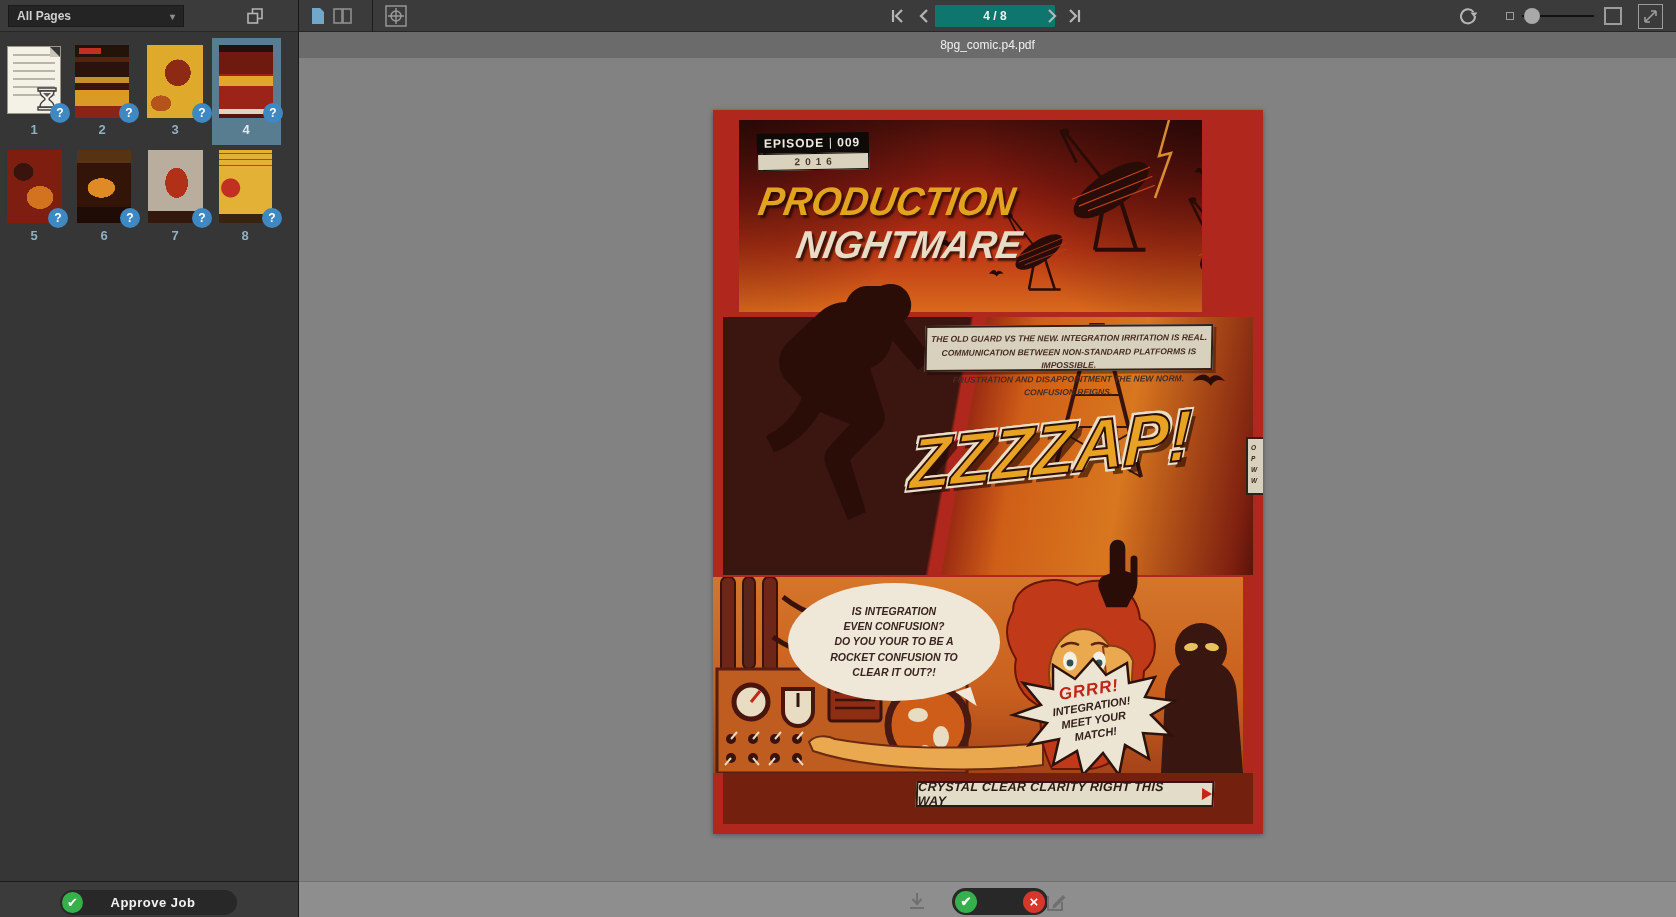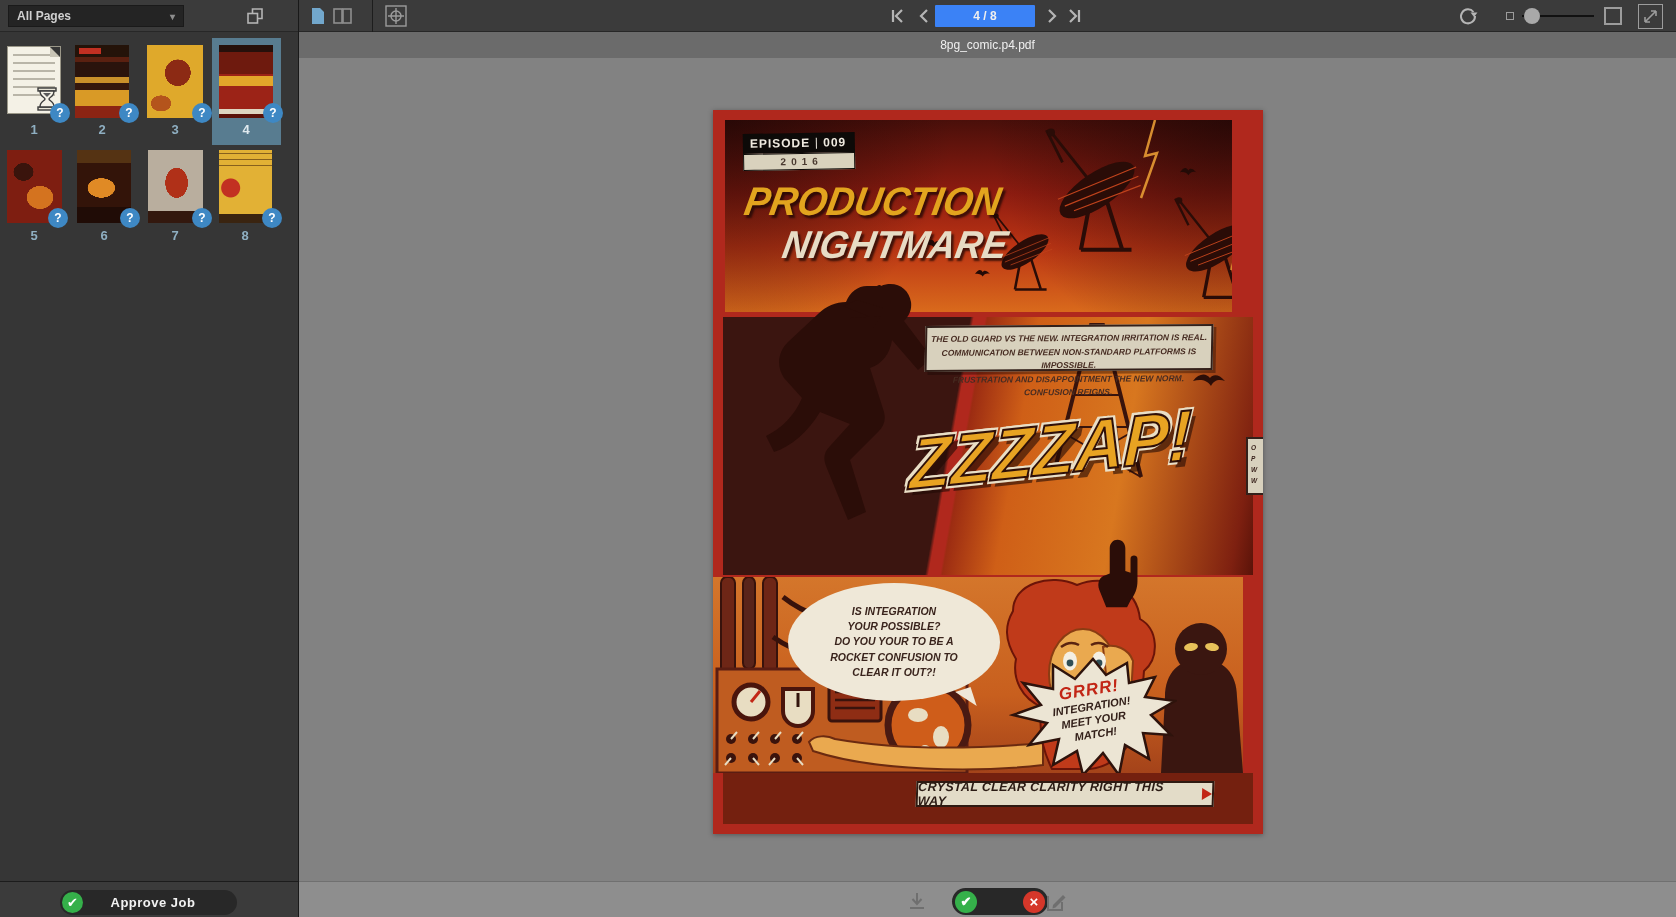"4 / 8" .pagebox { background: #3b82f6 -> #0f766e; width: 100px -> 120px }
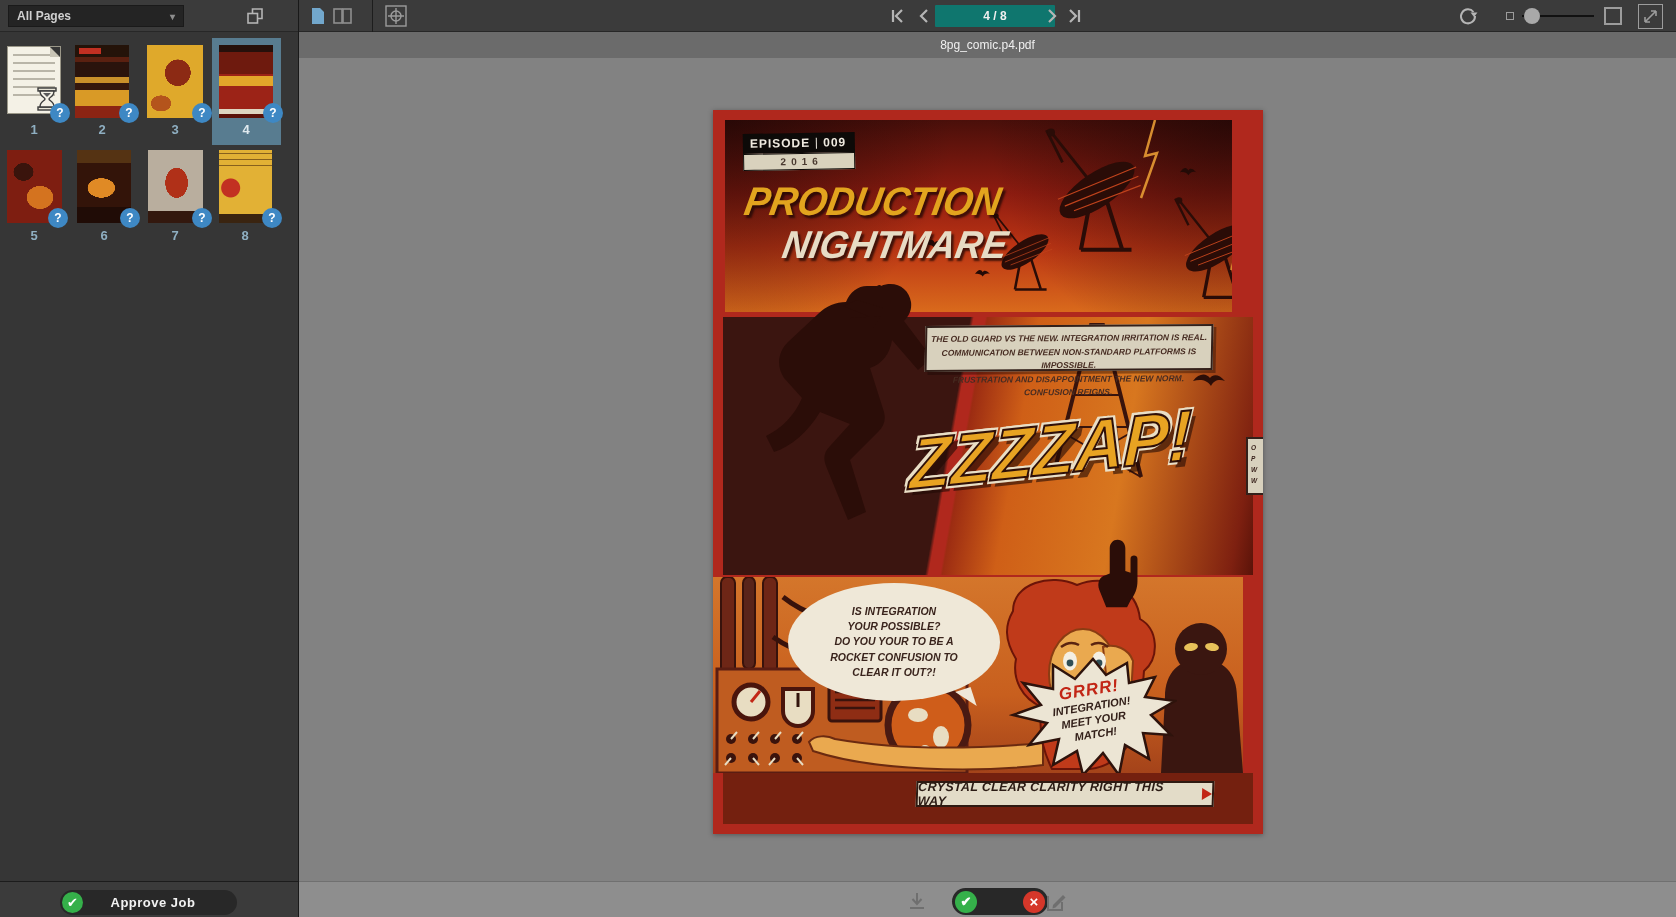"EPISODE" #page .panelA { left: 12px -> 26px; width: 507px -> 463px }
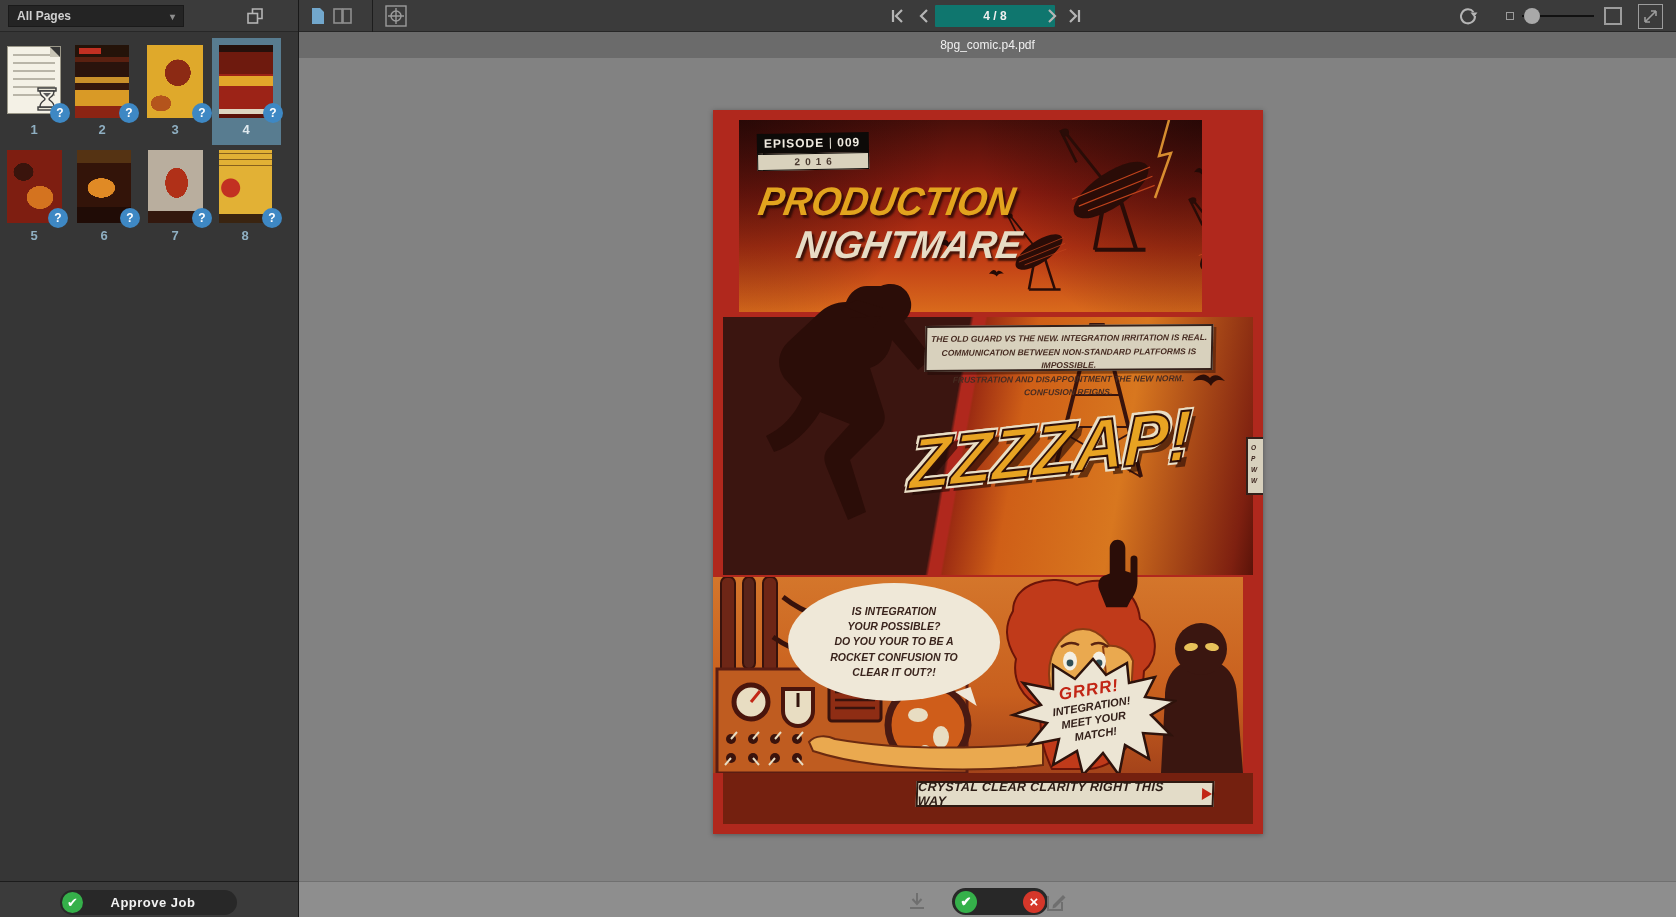"YOUR POSSIBLE?" div { text: YOUR POSSIBLE -> EVEN CONFUSION }
